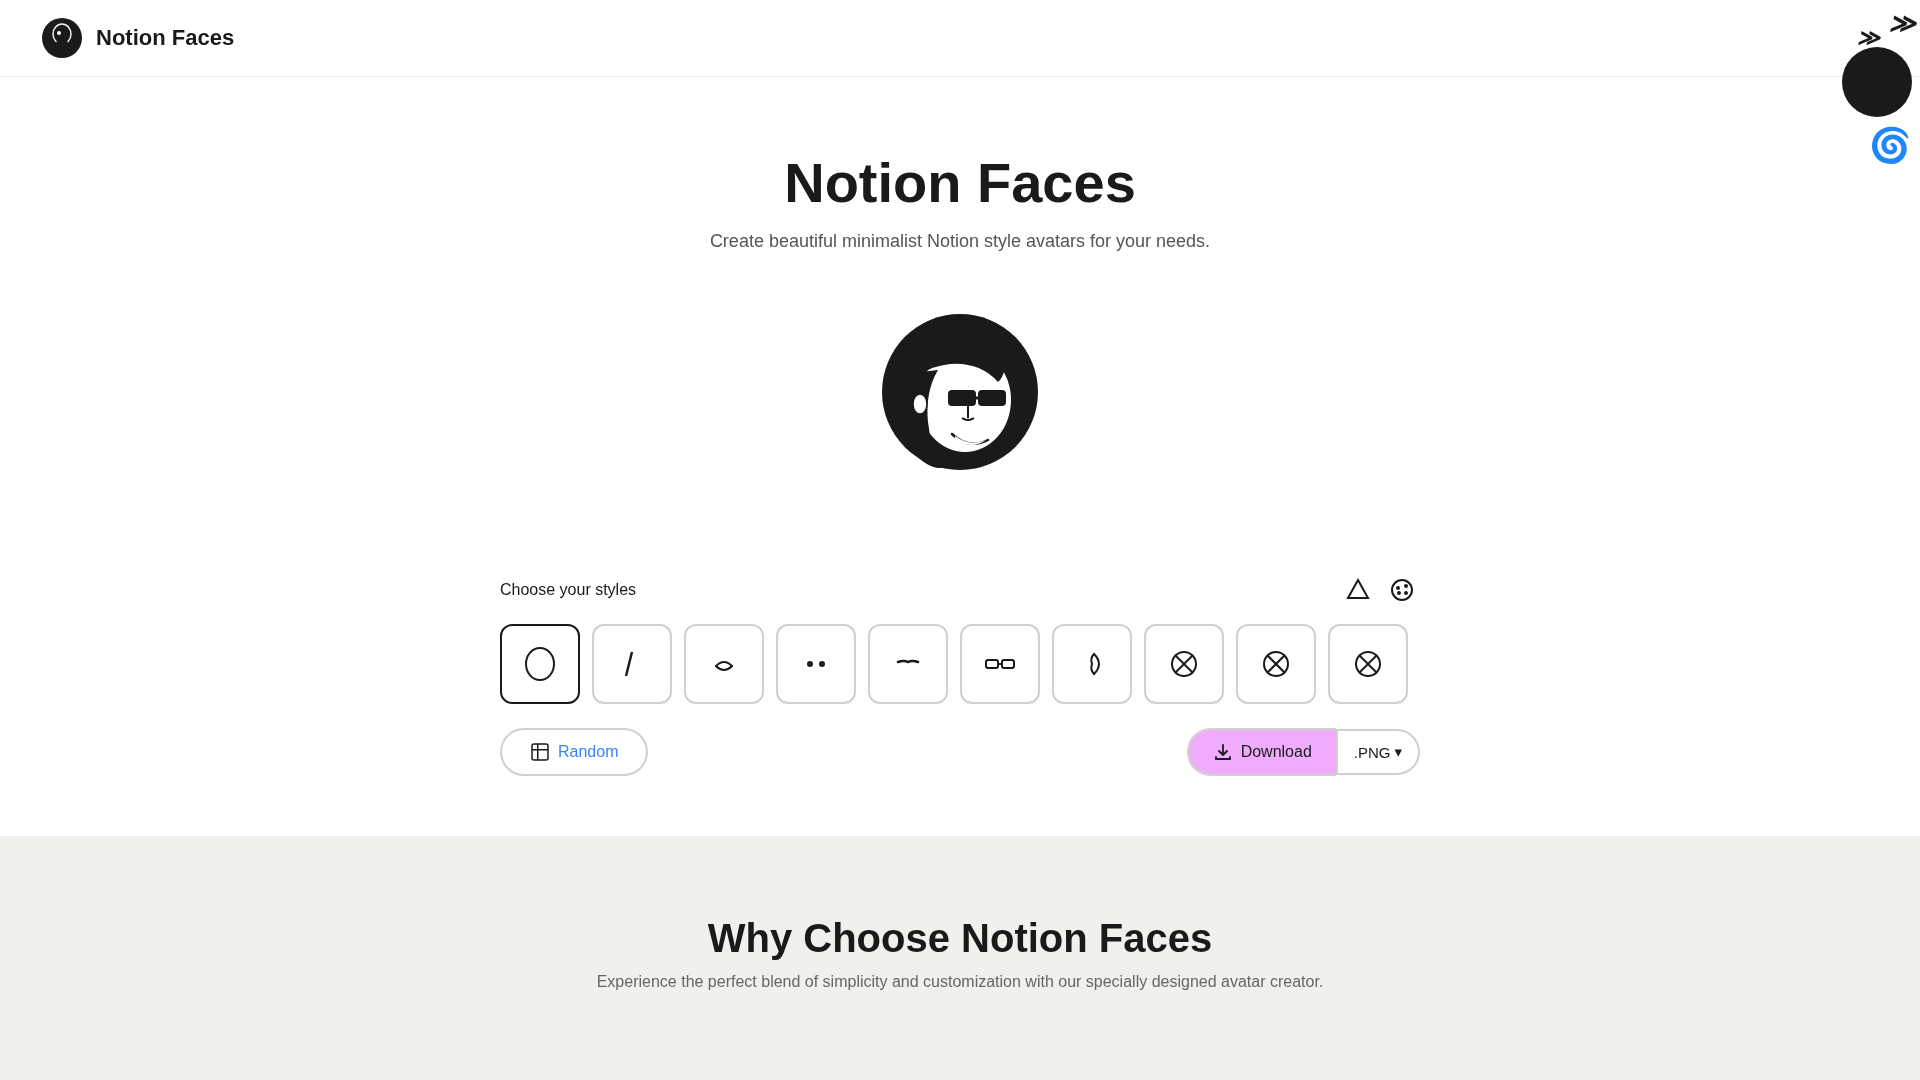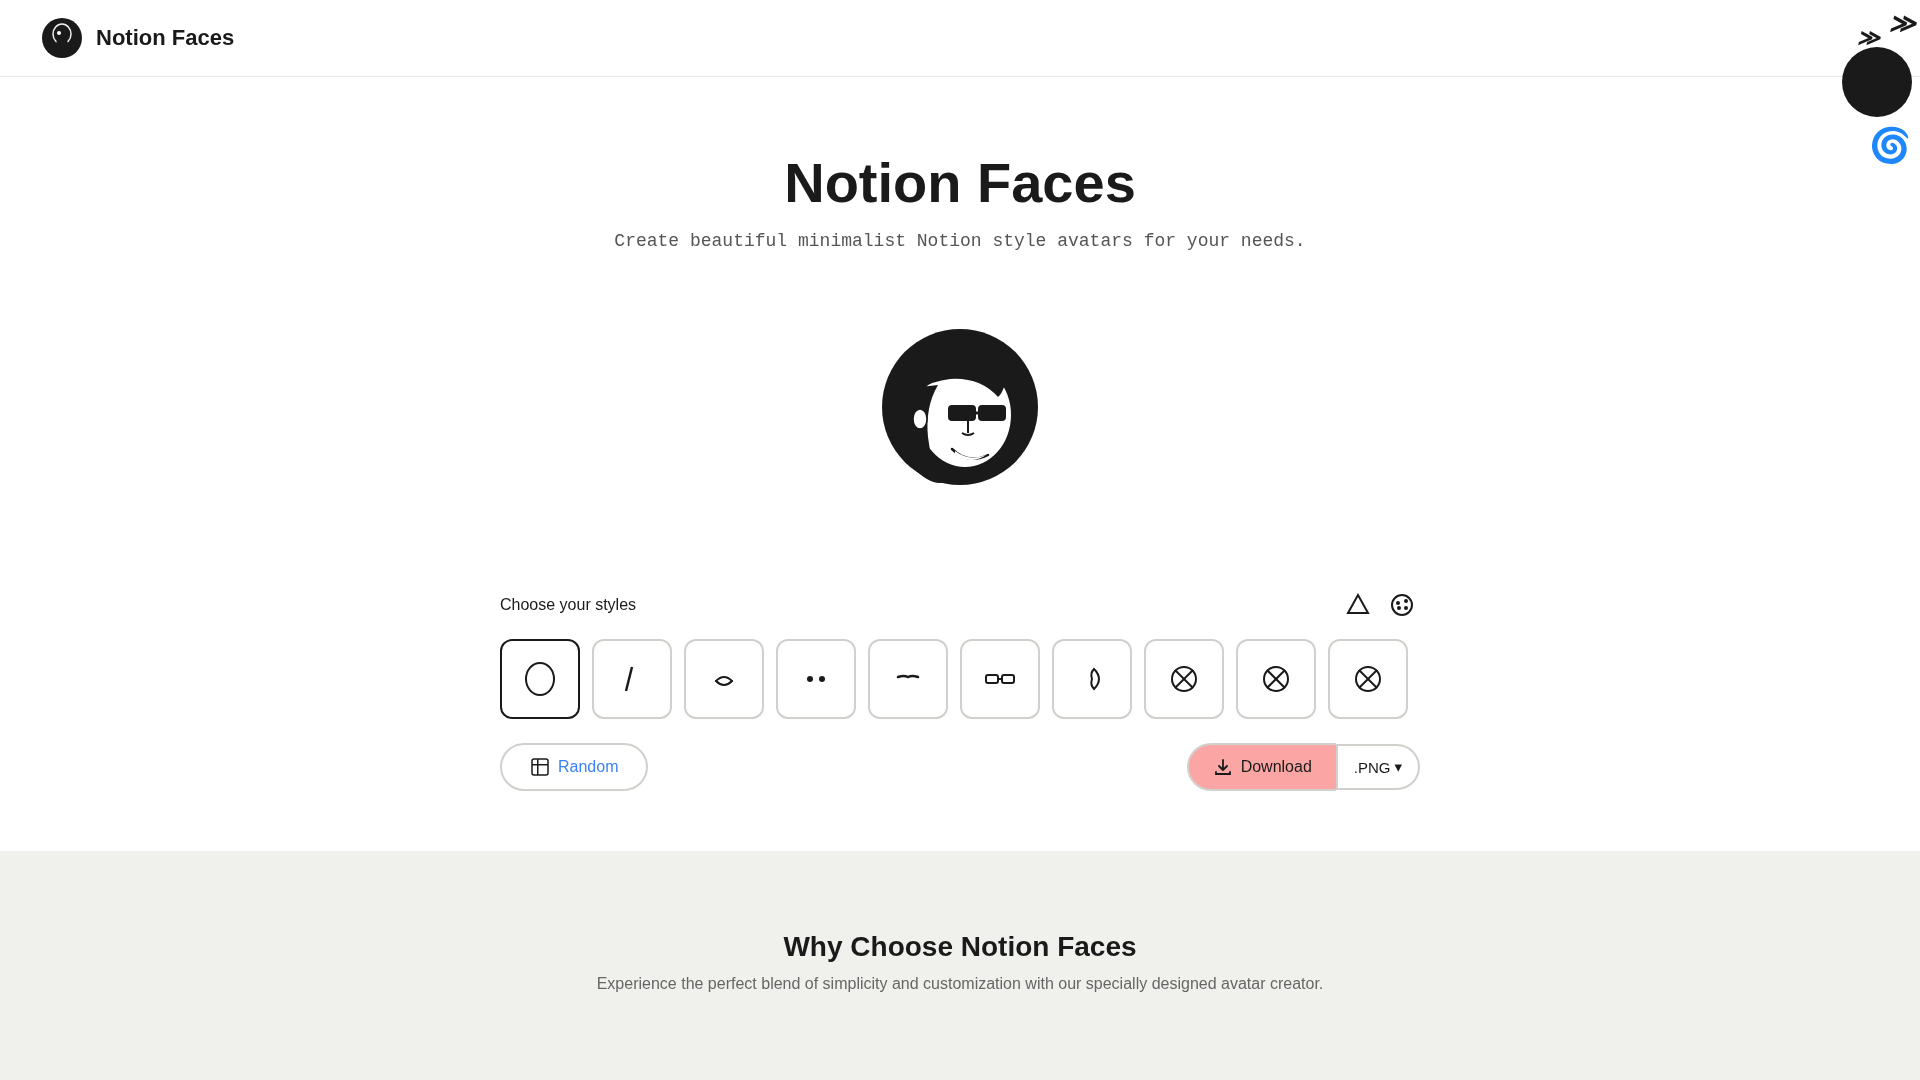"Create beautiful minimalist Notion style" .hero-subtitle { font-family: Liberation Mono, monospace -> none; margin-bottom: 56px -> 40px }
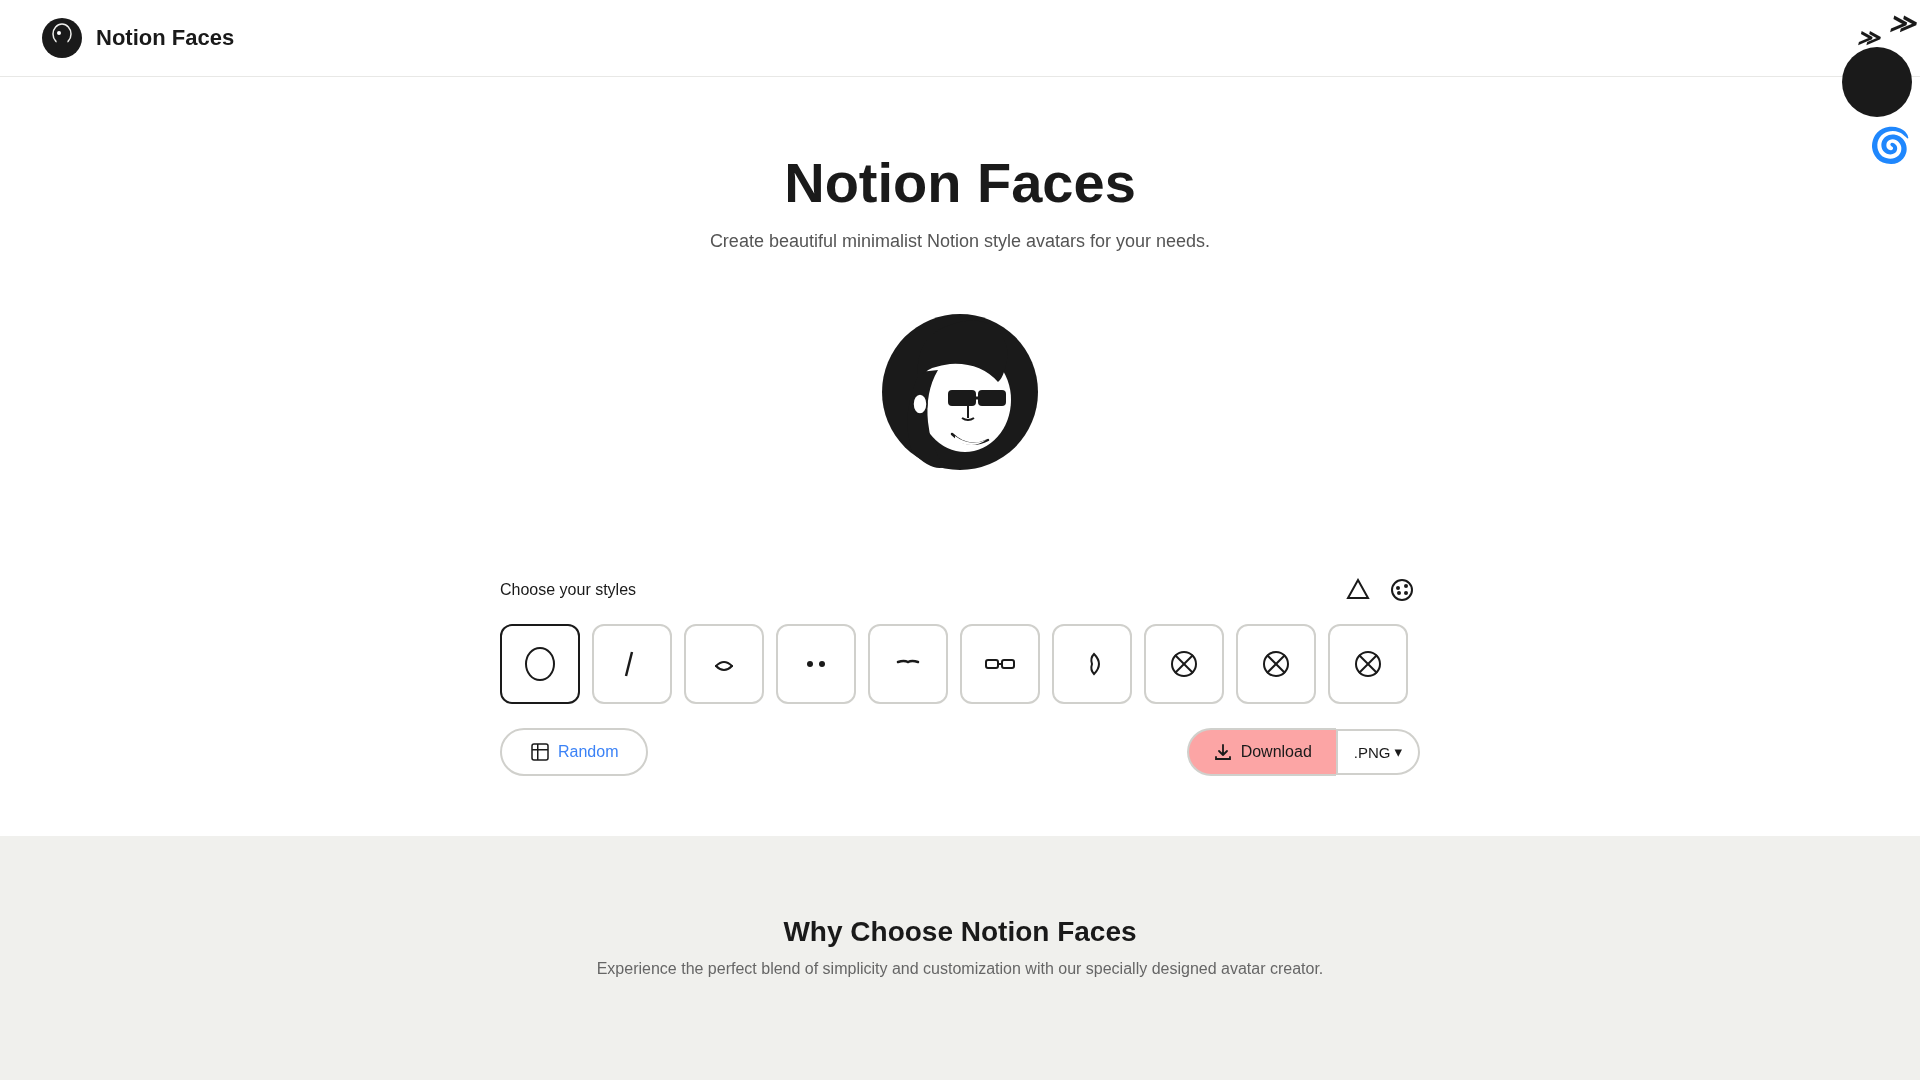"Download" .download-btn { background: #fca5a5 -> #f0abfc }
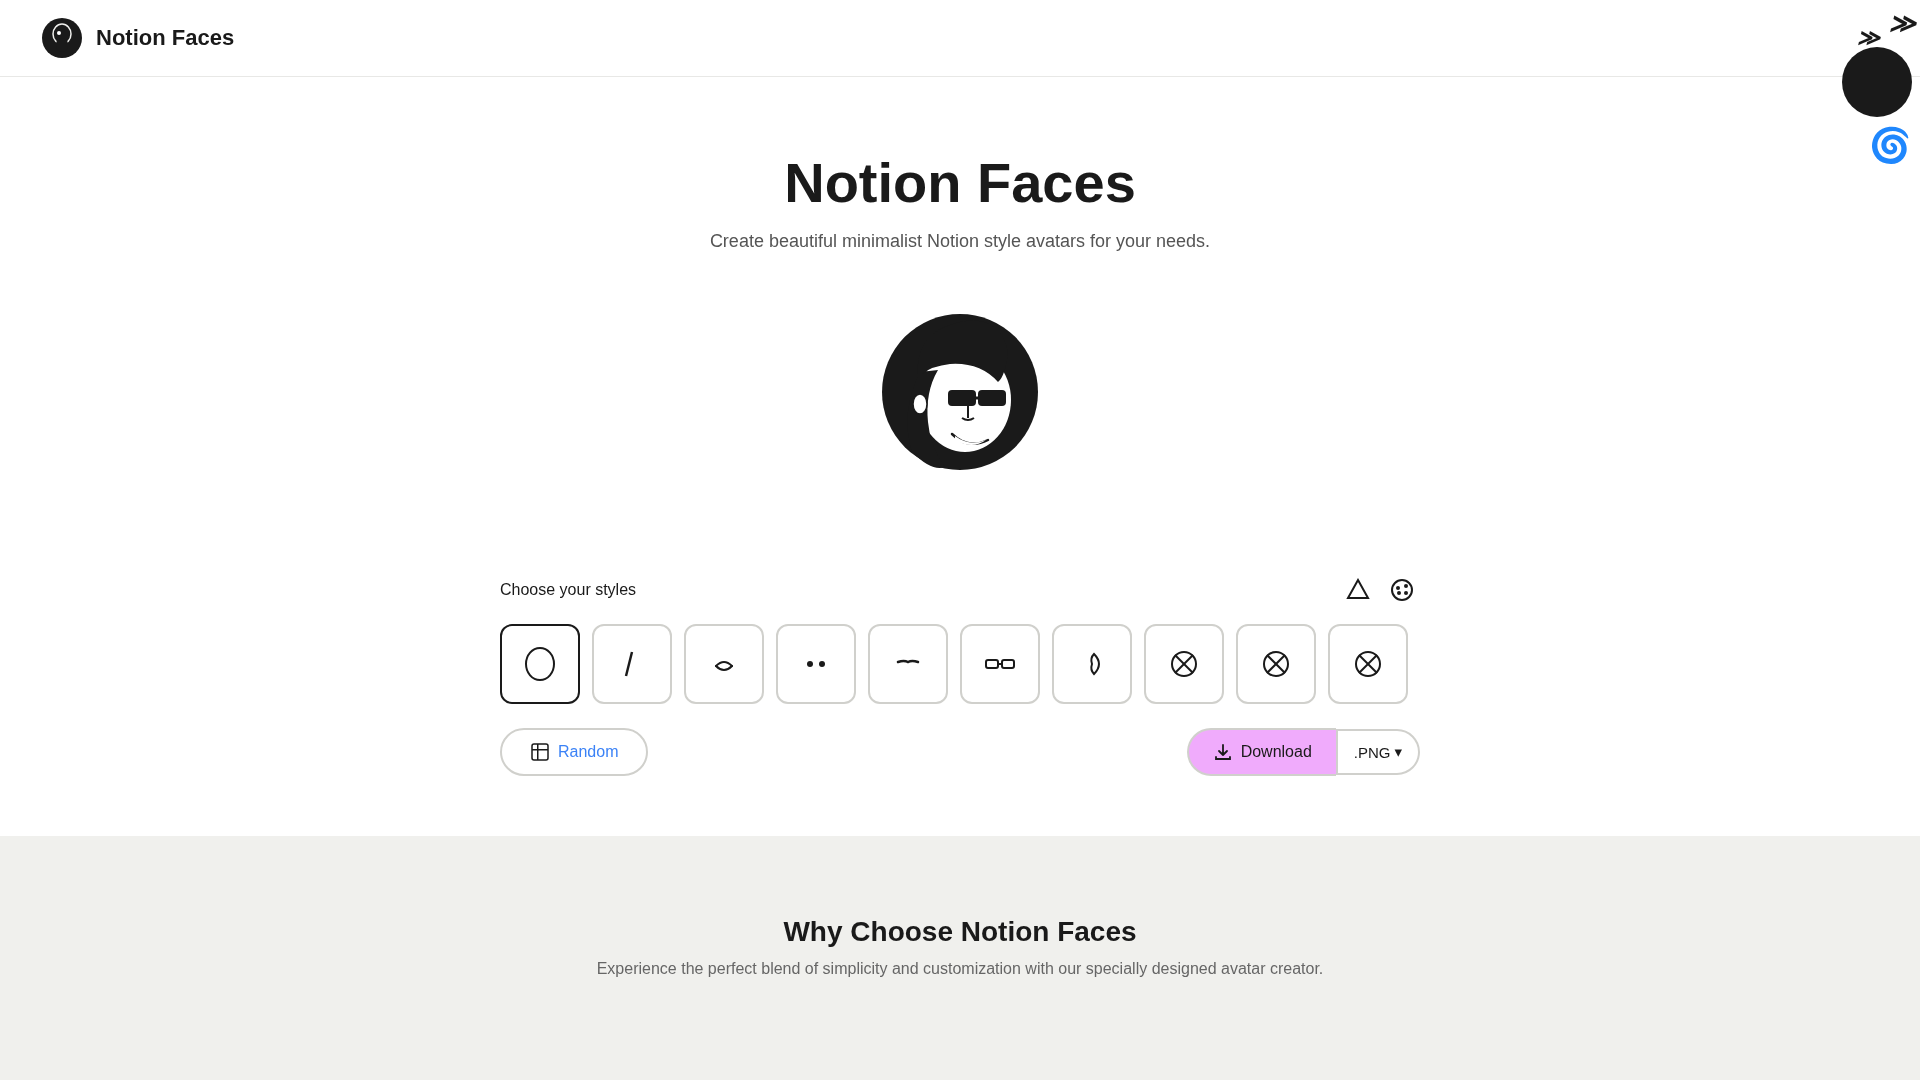"Why Choose Notion Faces" .why-title { font-size: 28px -> 40px }
